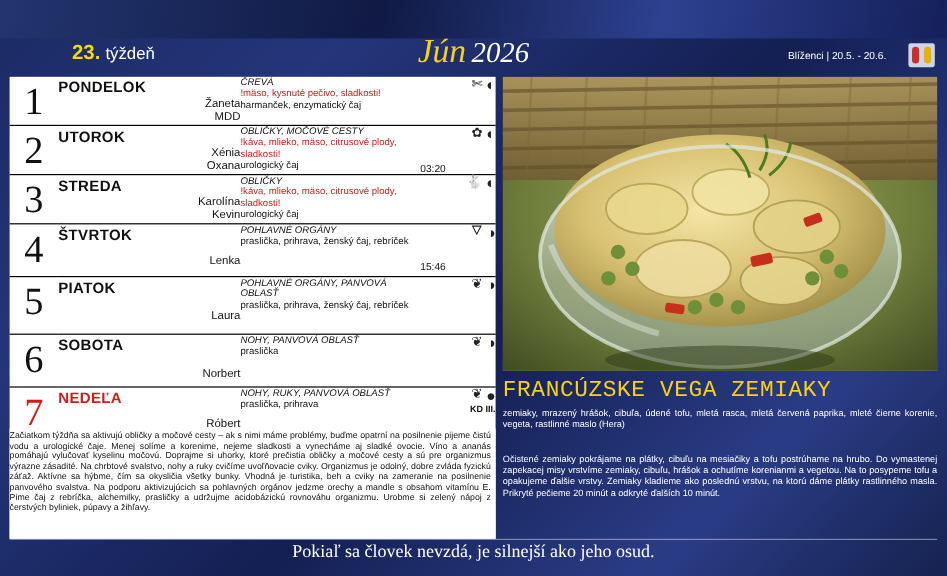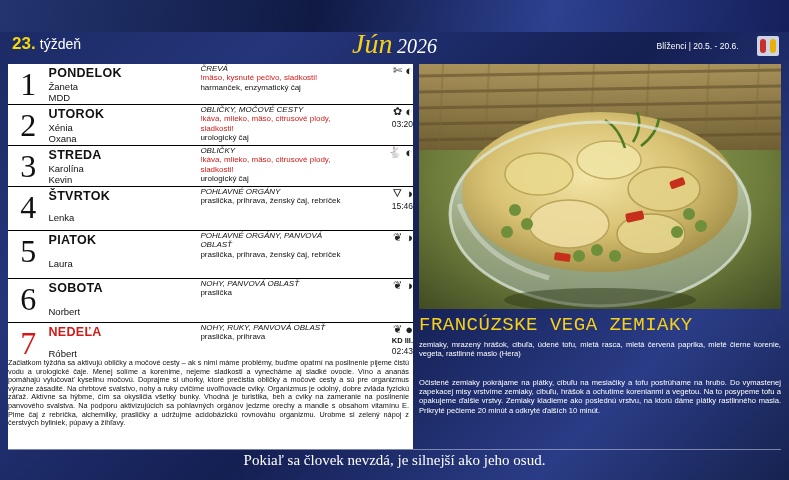"23." .week b { margin-left: none -> 48px }
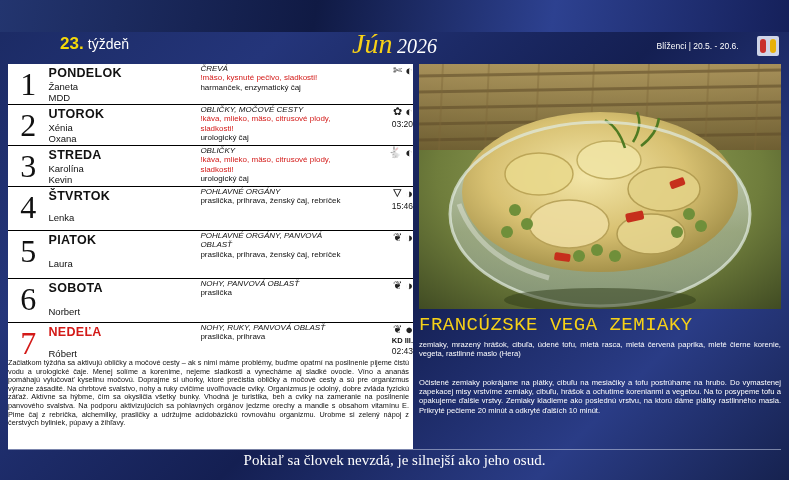"2026" .month .y { font-size: 20px -> 24px }
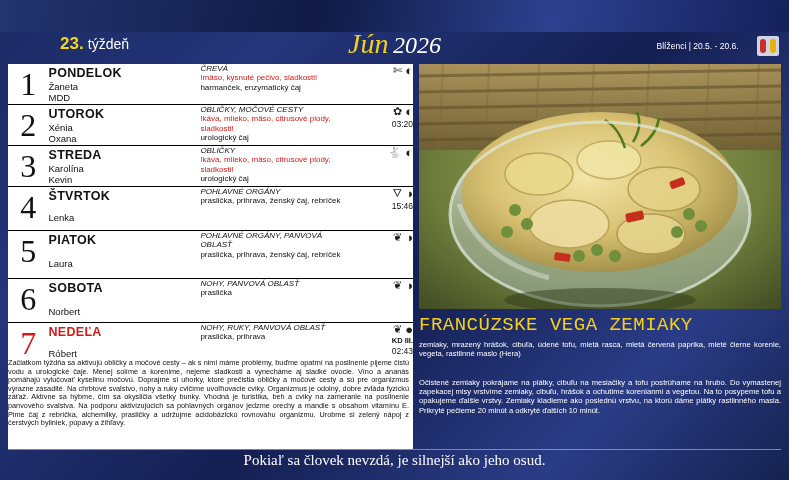"Žaneta" .dnames { text-align: none -> right }
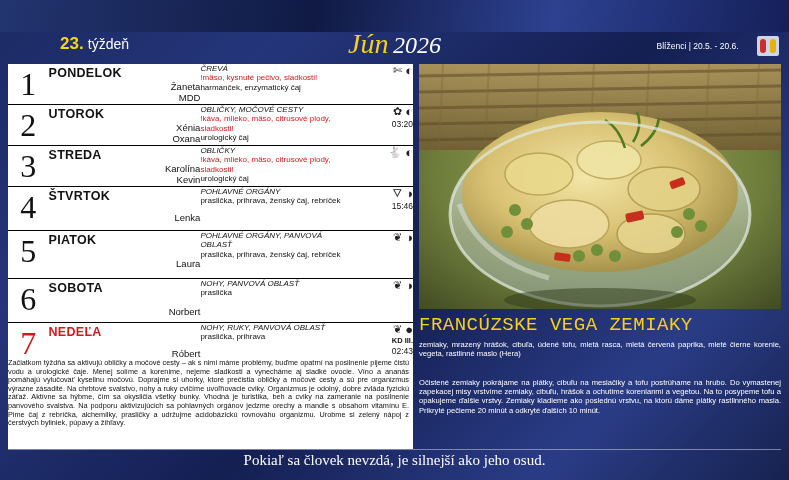"03:20" .time { margin-top: 1px -> 17px; text-align: right -> none }
